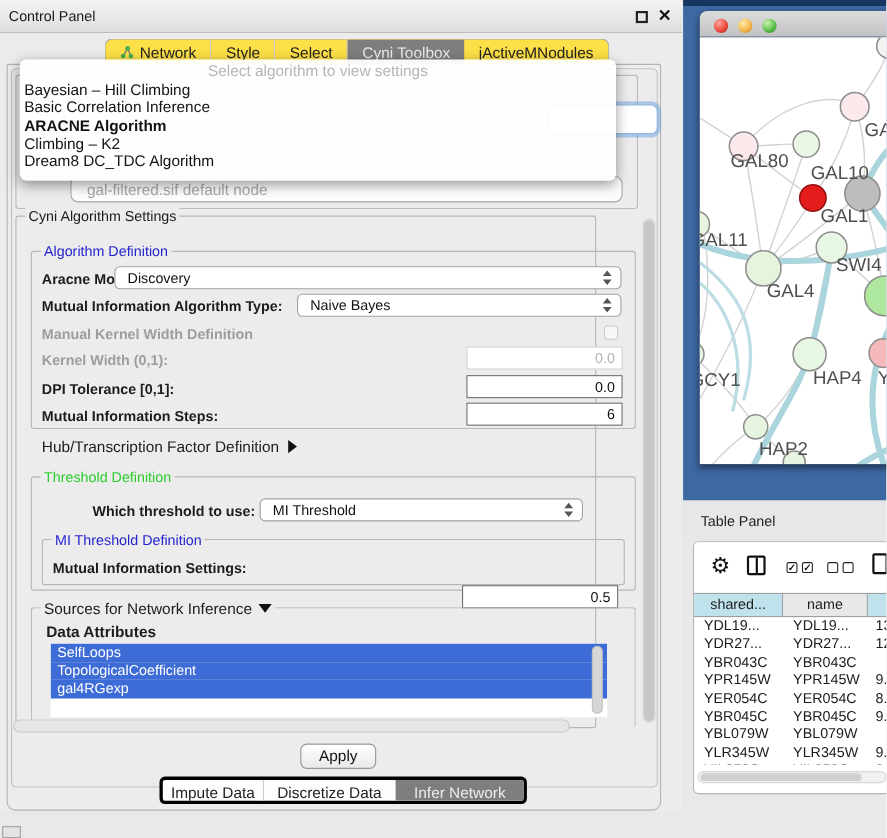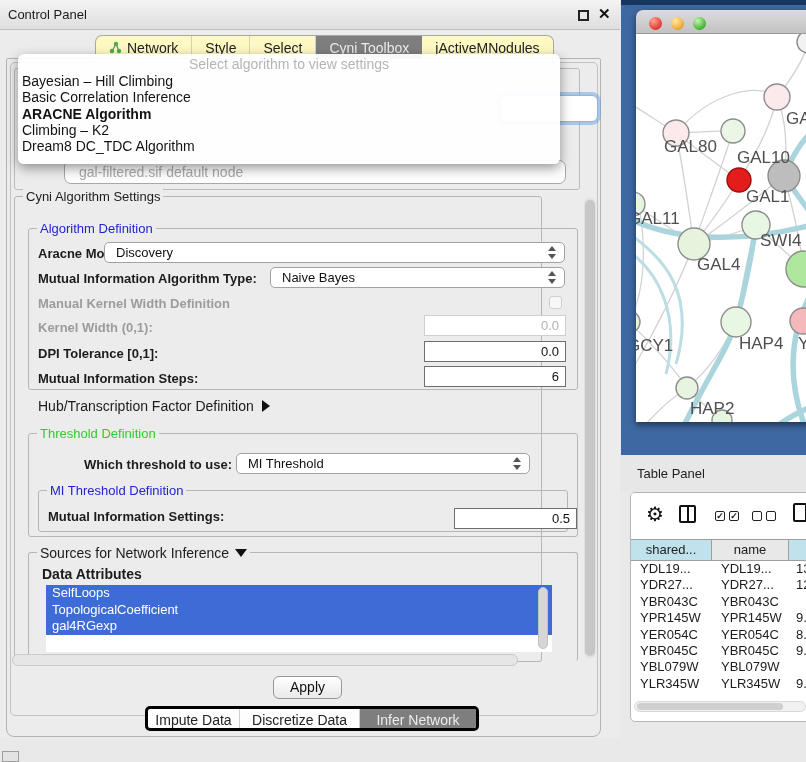"Network" .tabs { background: #fef9c3 -> #fde047 }
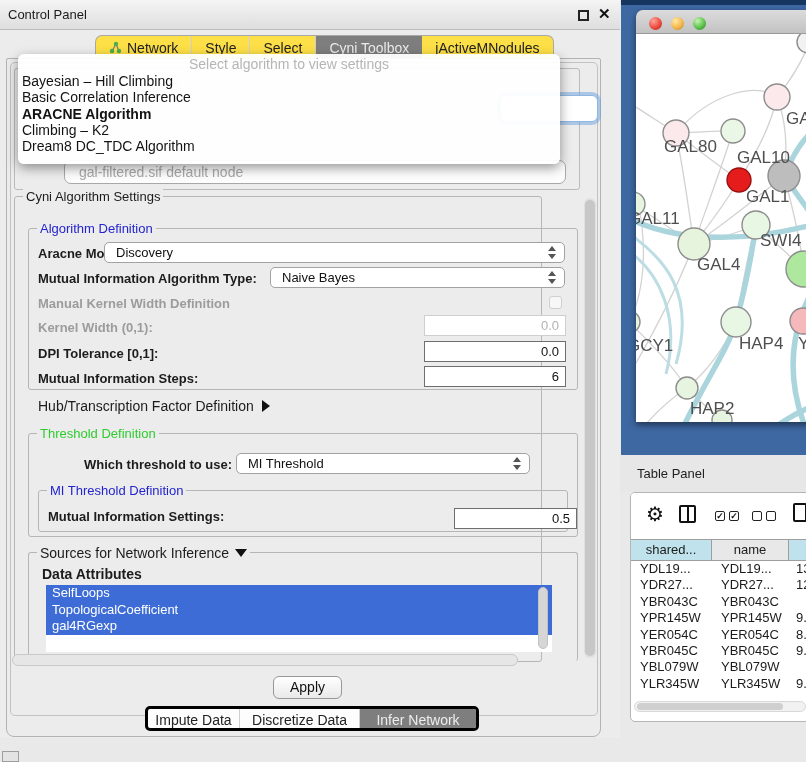"0.5" div.tfield { margin-left: 34px -> none; top: 508px -> 532px; width: 123px -> 142px }
